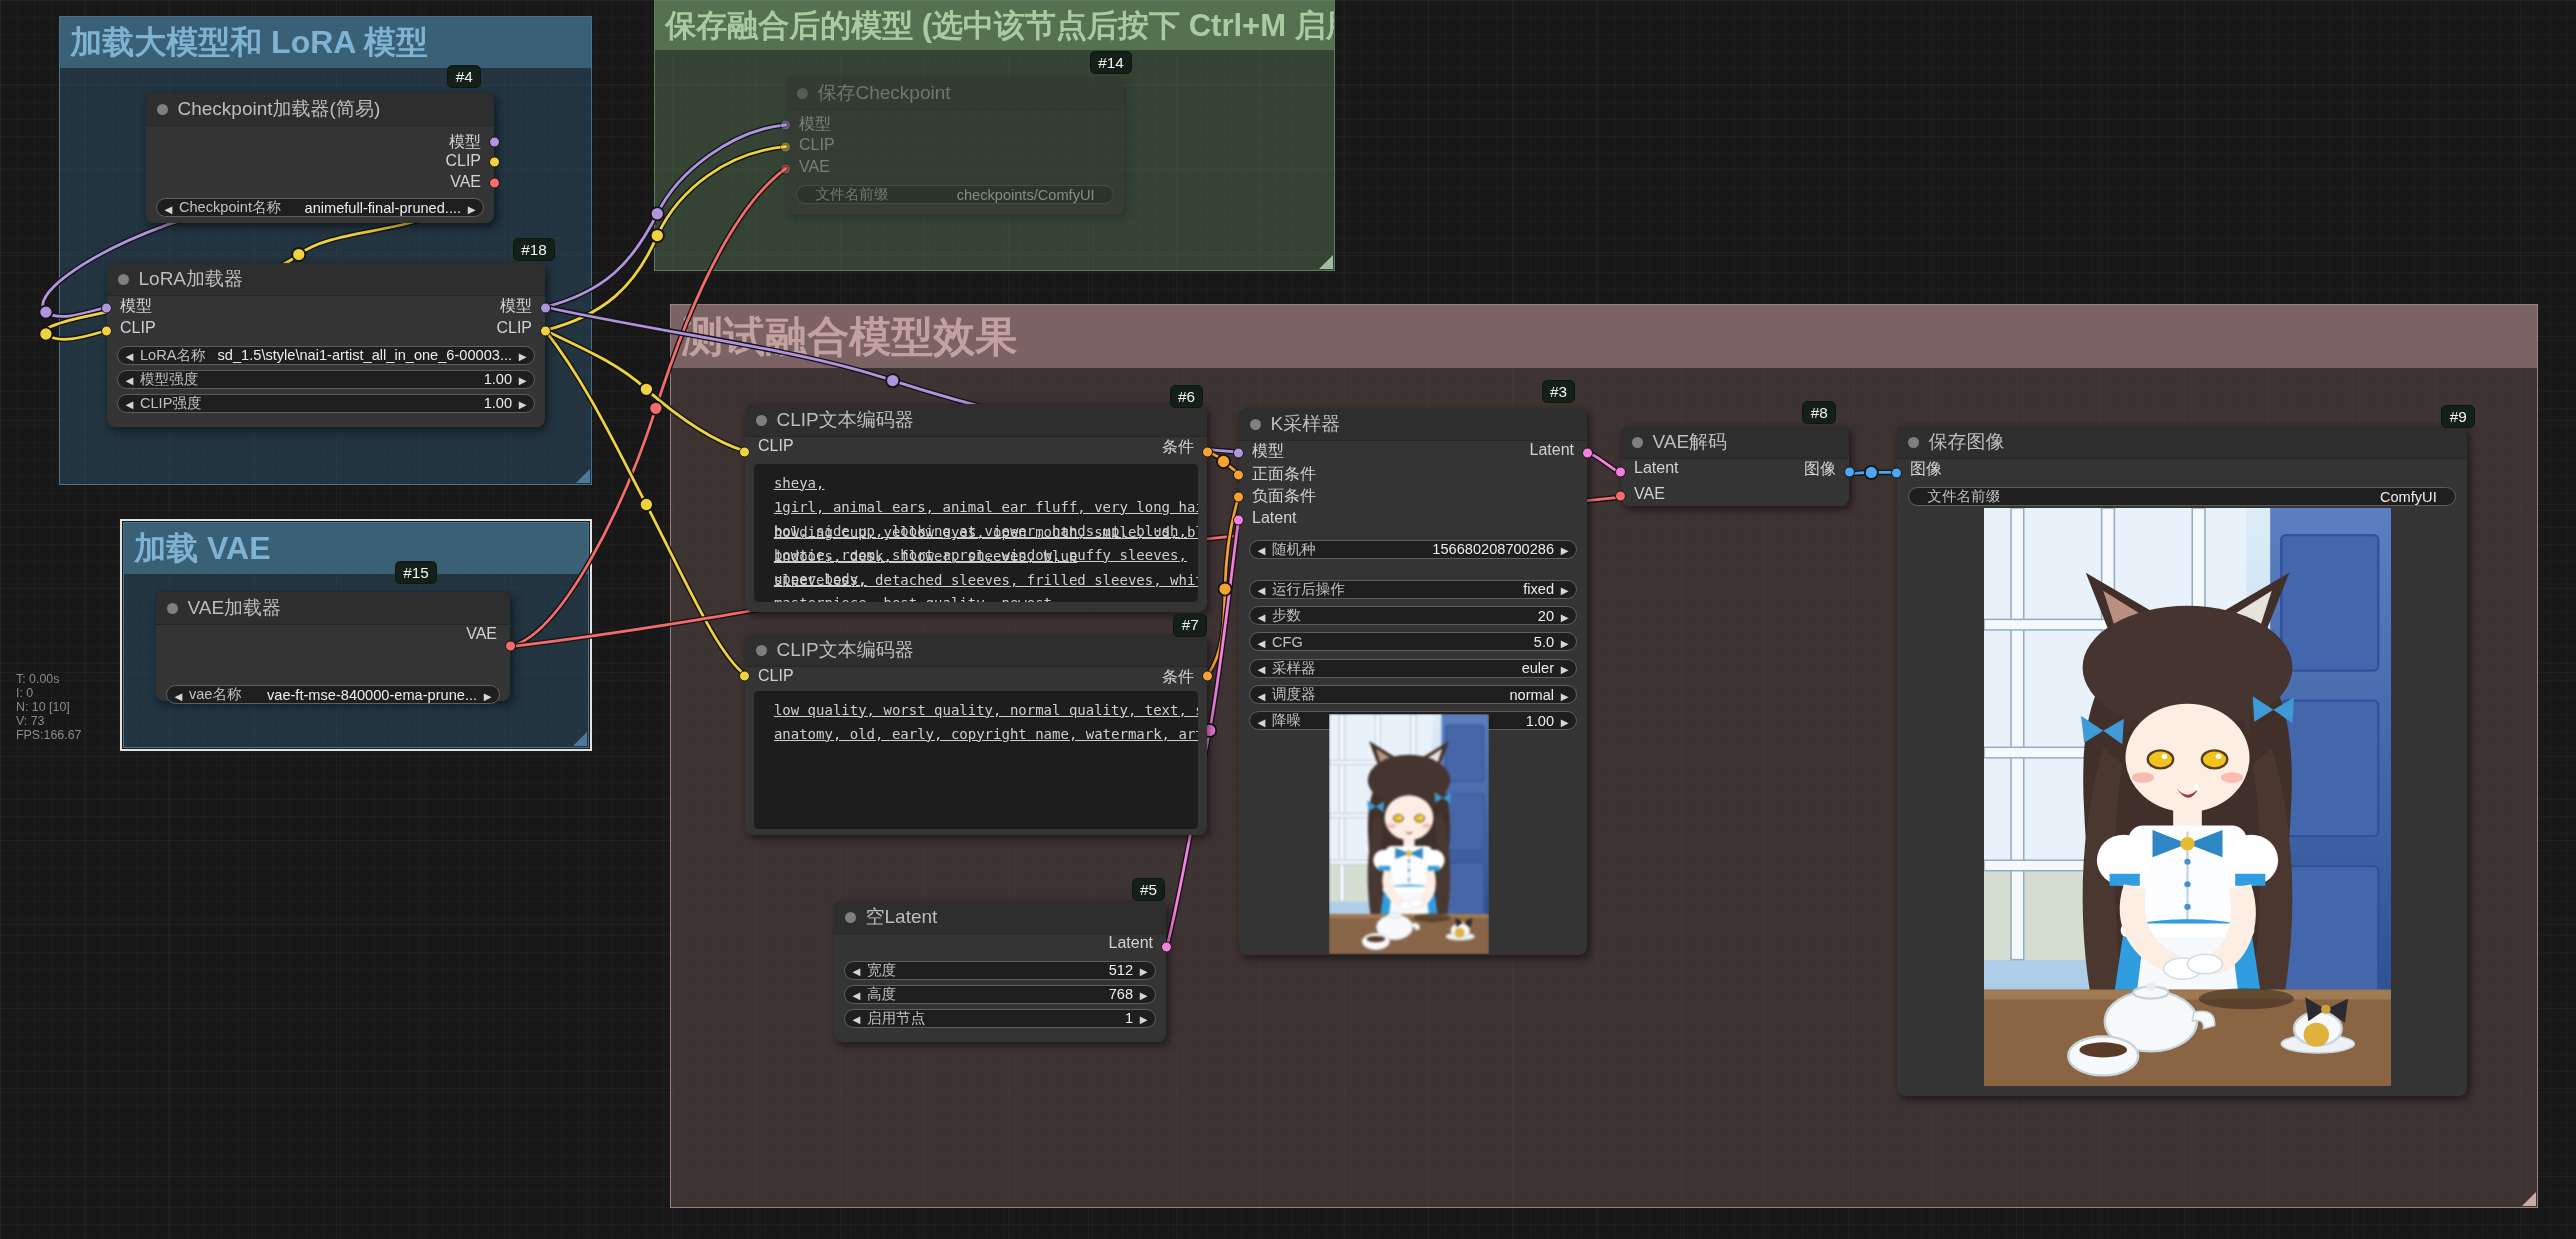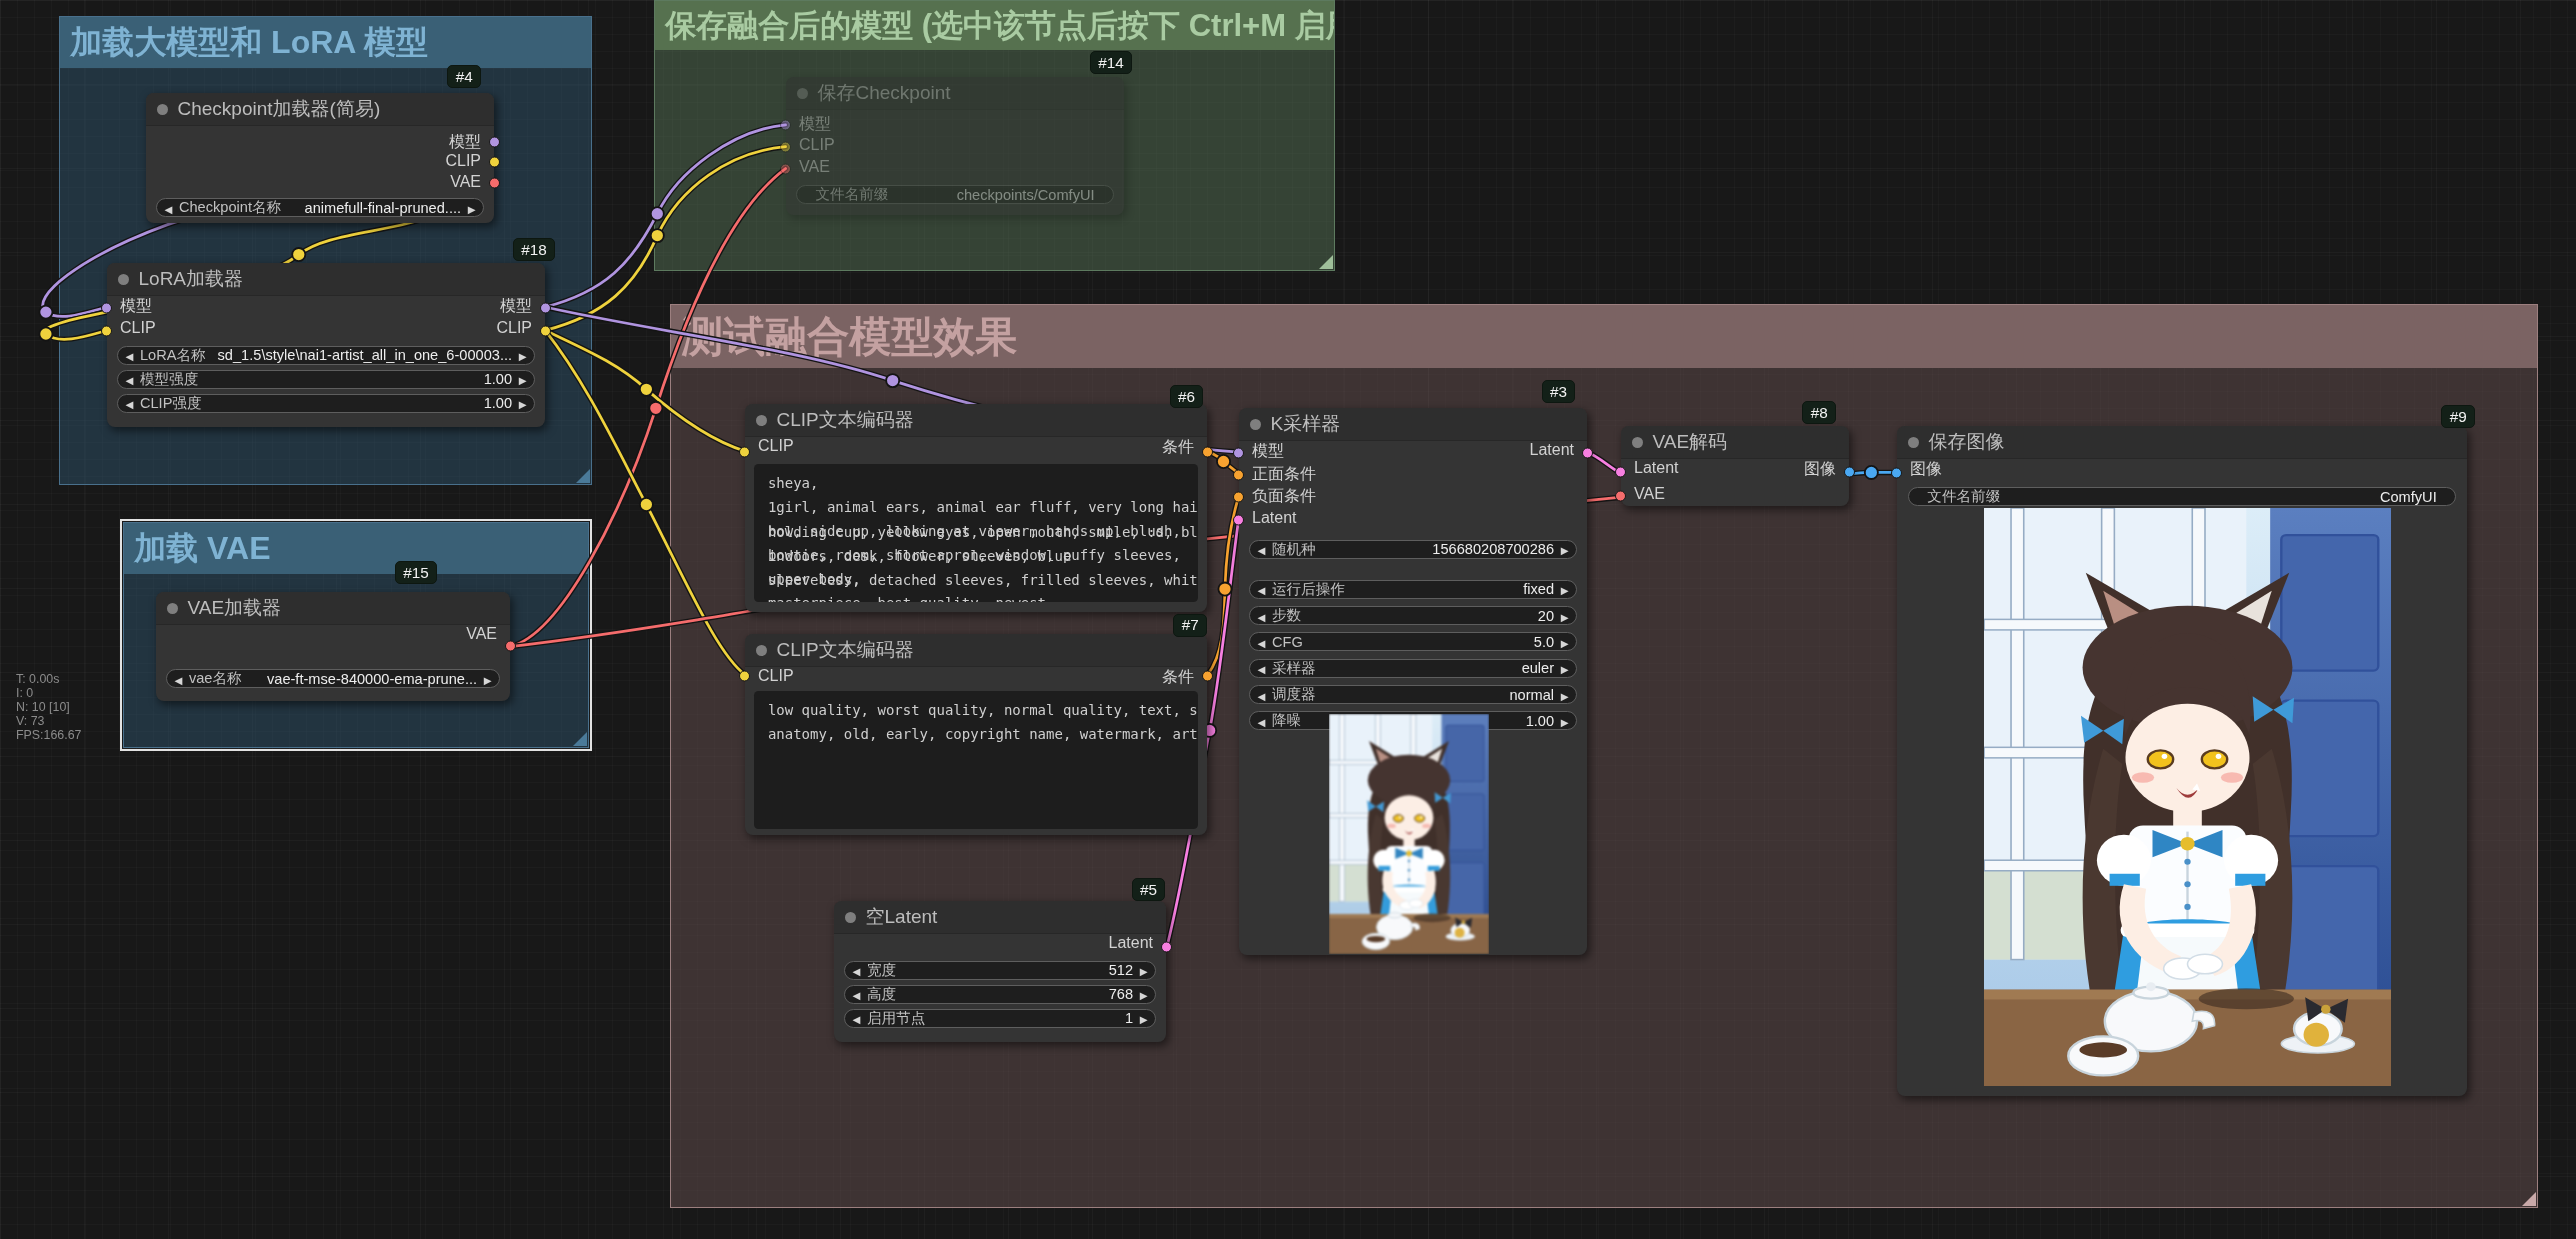"sheya," .trow .a,.trow .b { left: 4px -> 10px; text-decoration: none -> underline }
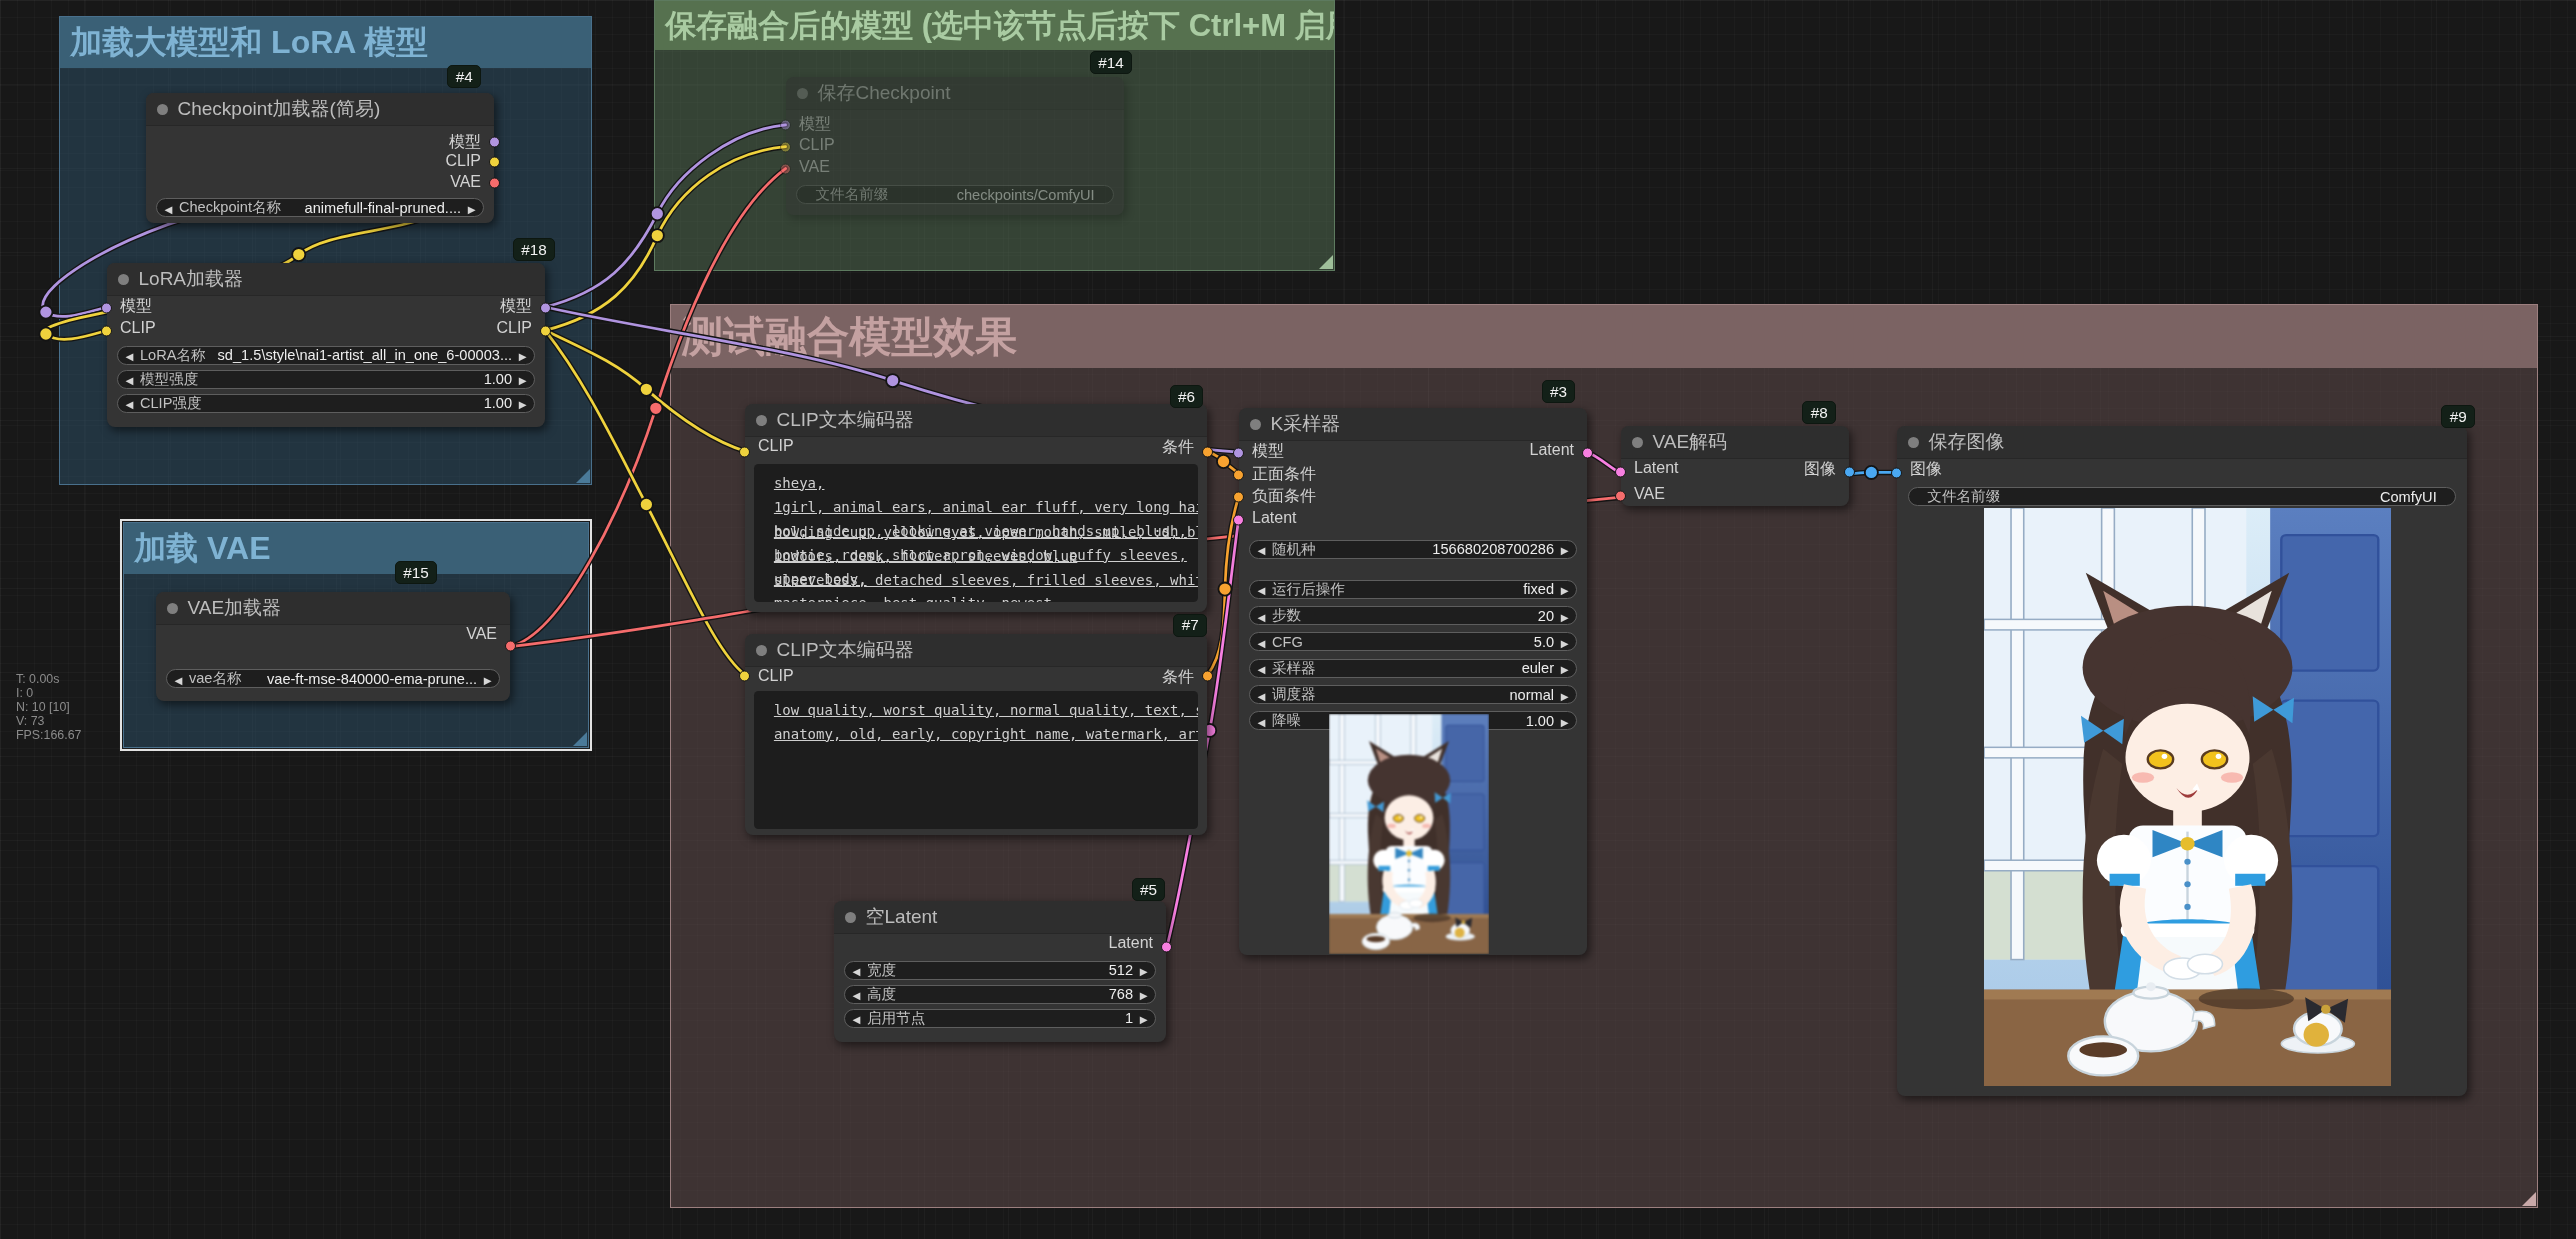"vae名称" div.widget { margin-top: 3px -> 19px }
